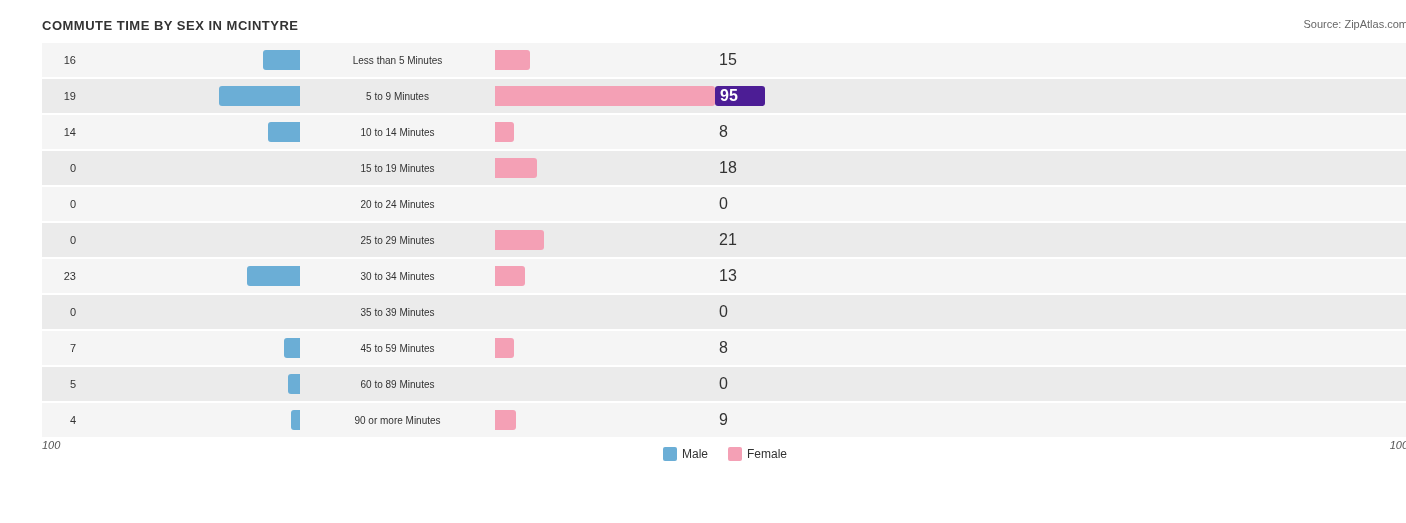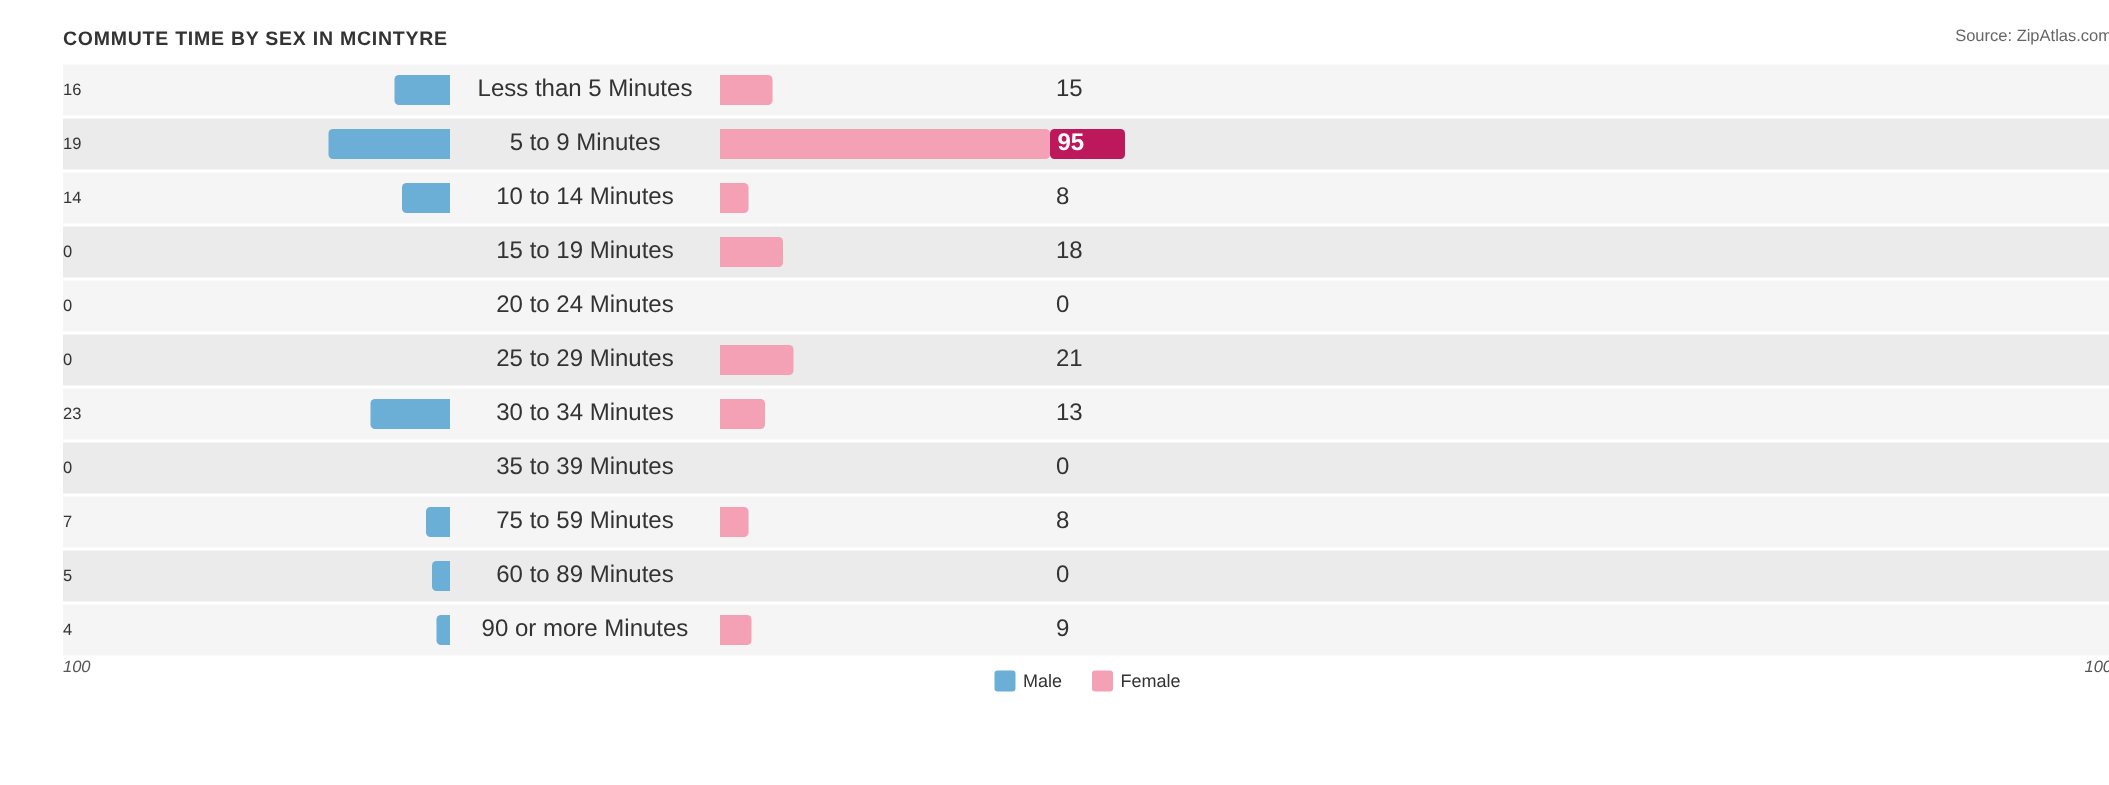"16" .left-value { text-align: left -> right }
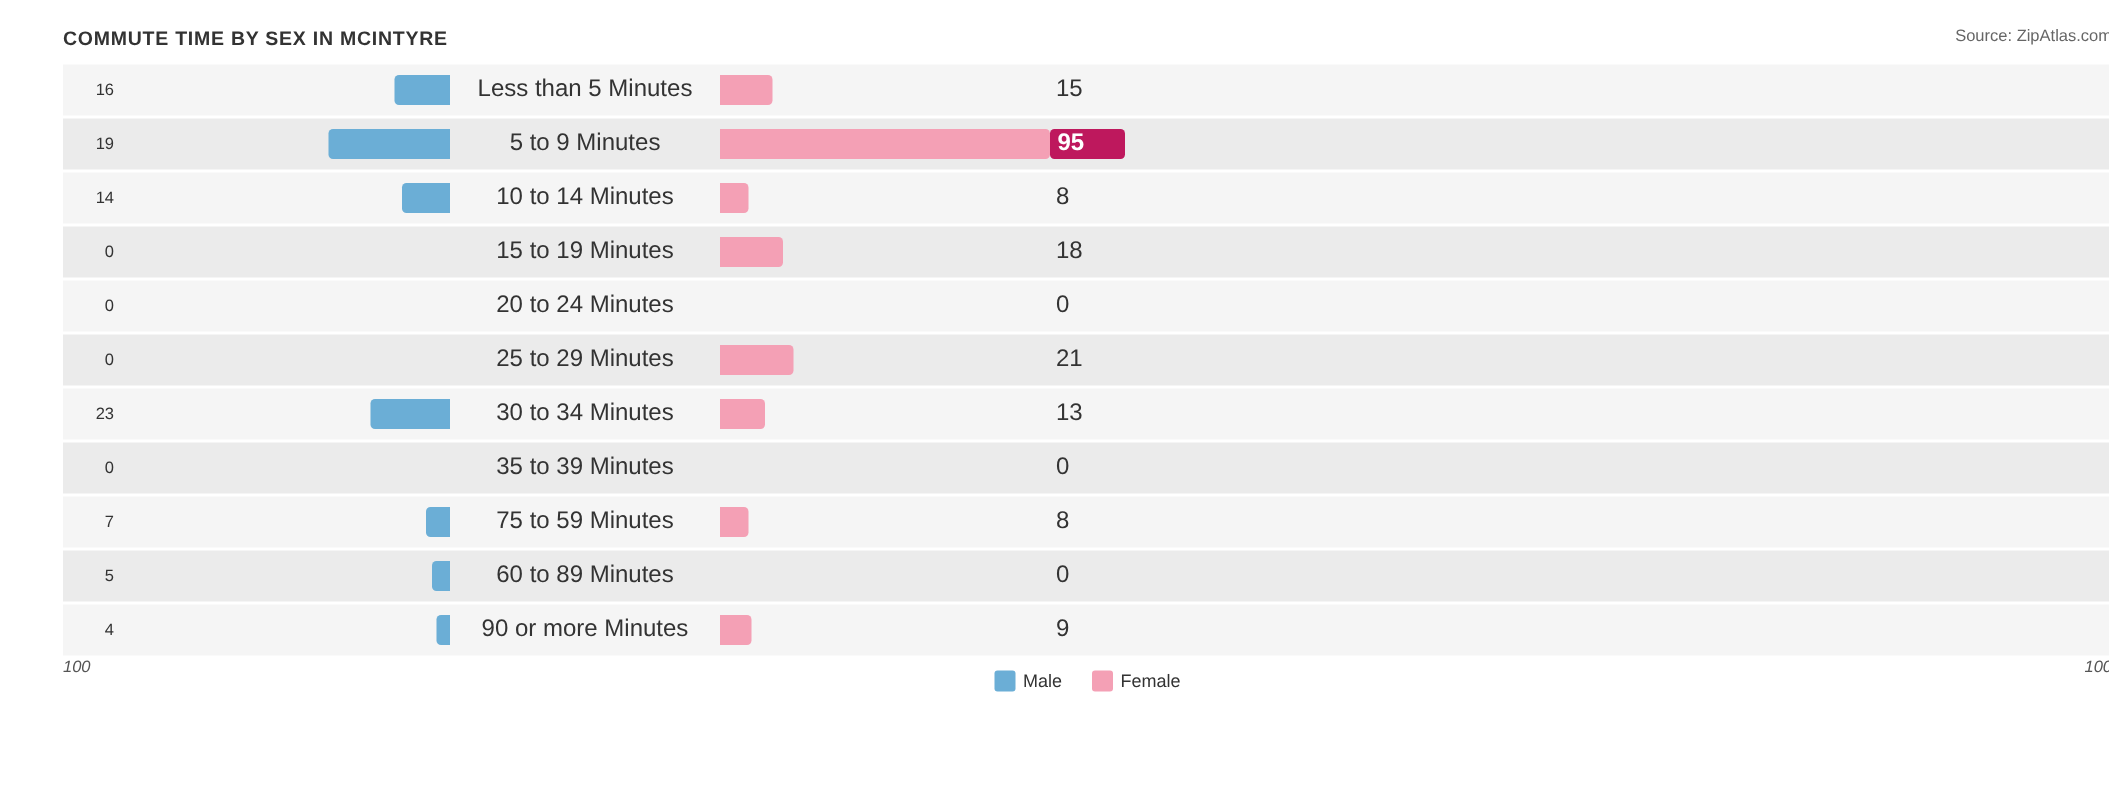"Less than 5 Minutes" .label-center { font-size: 16px -> 10px; width: 180px -> 195px }
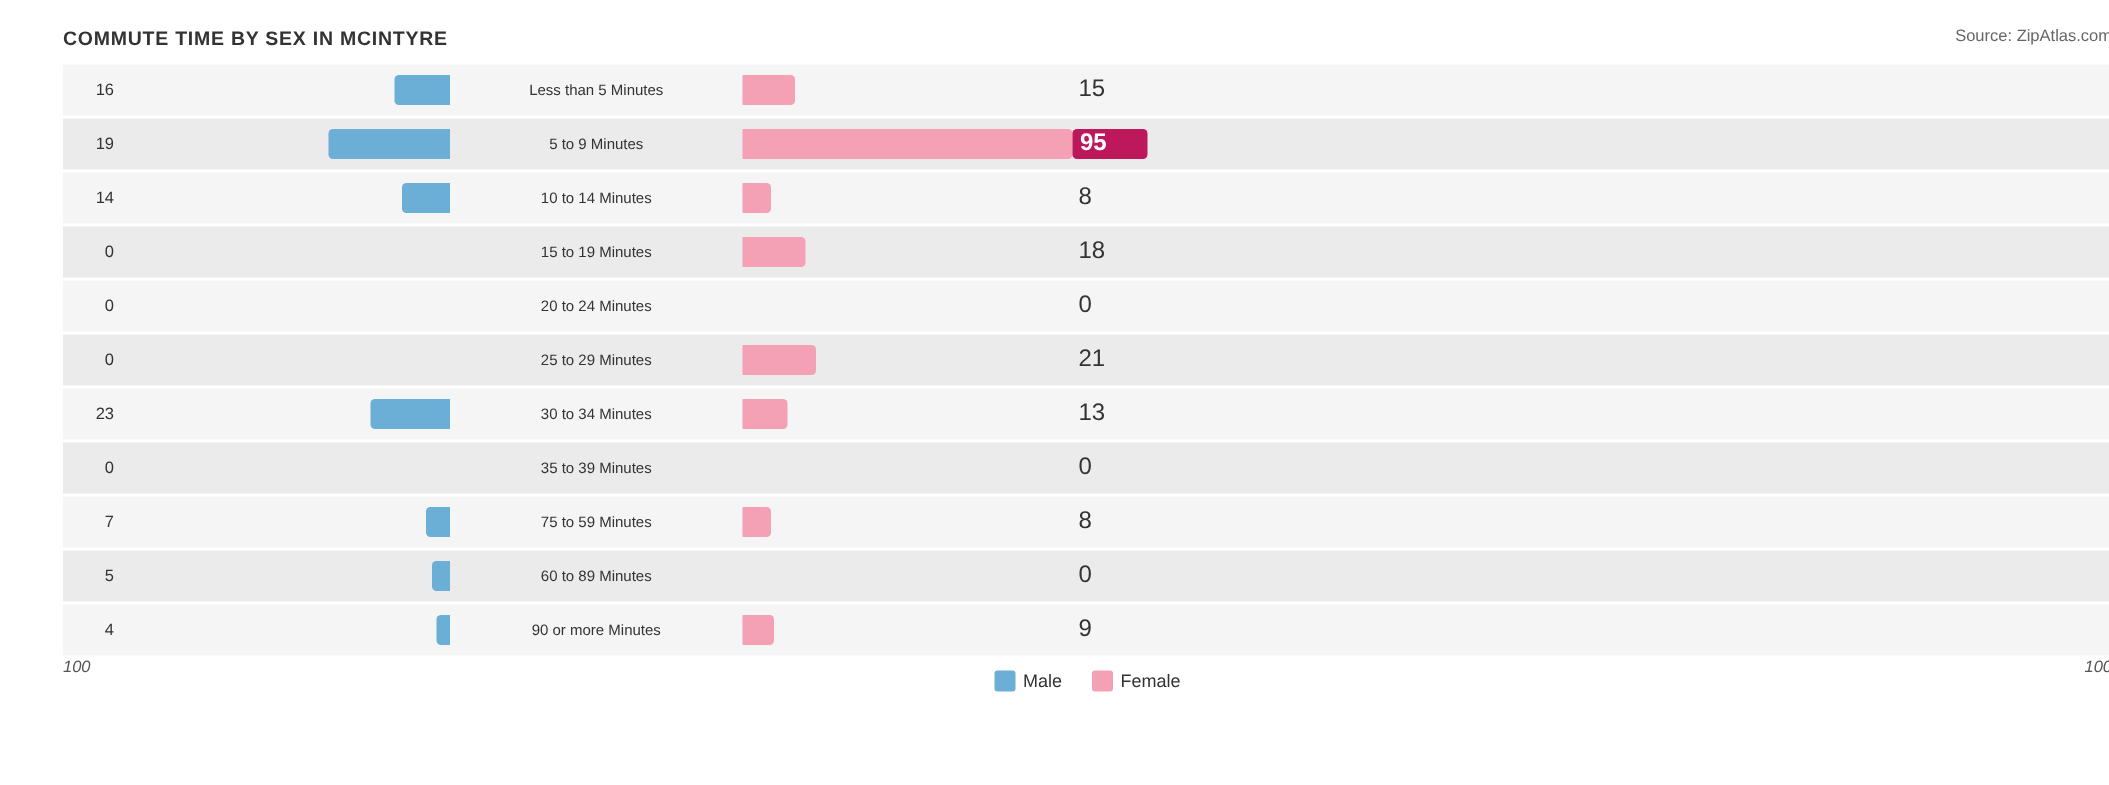"95" .right-value.highlight { background: #be185d -> #4c1d95 }
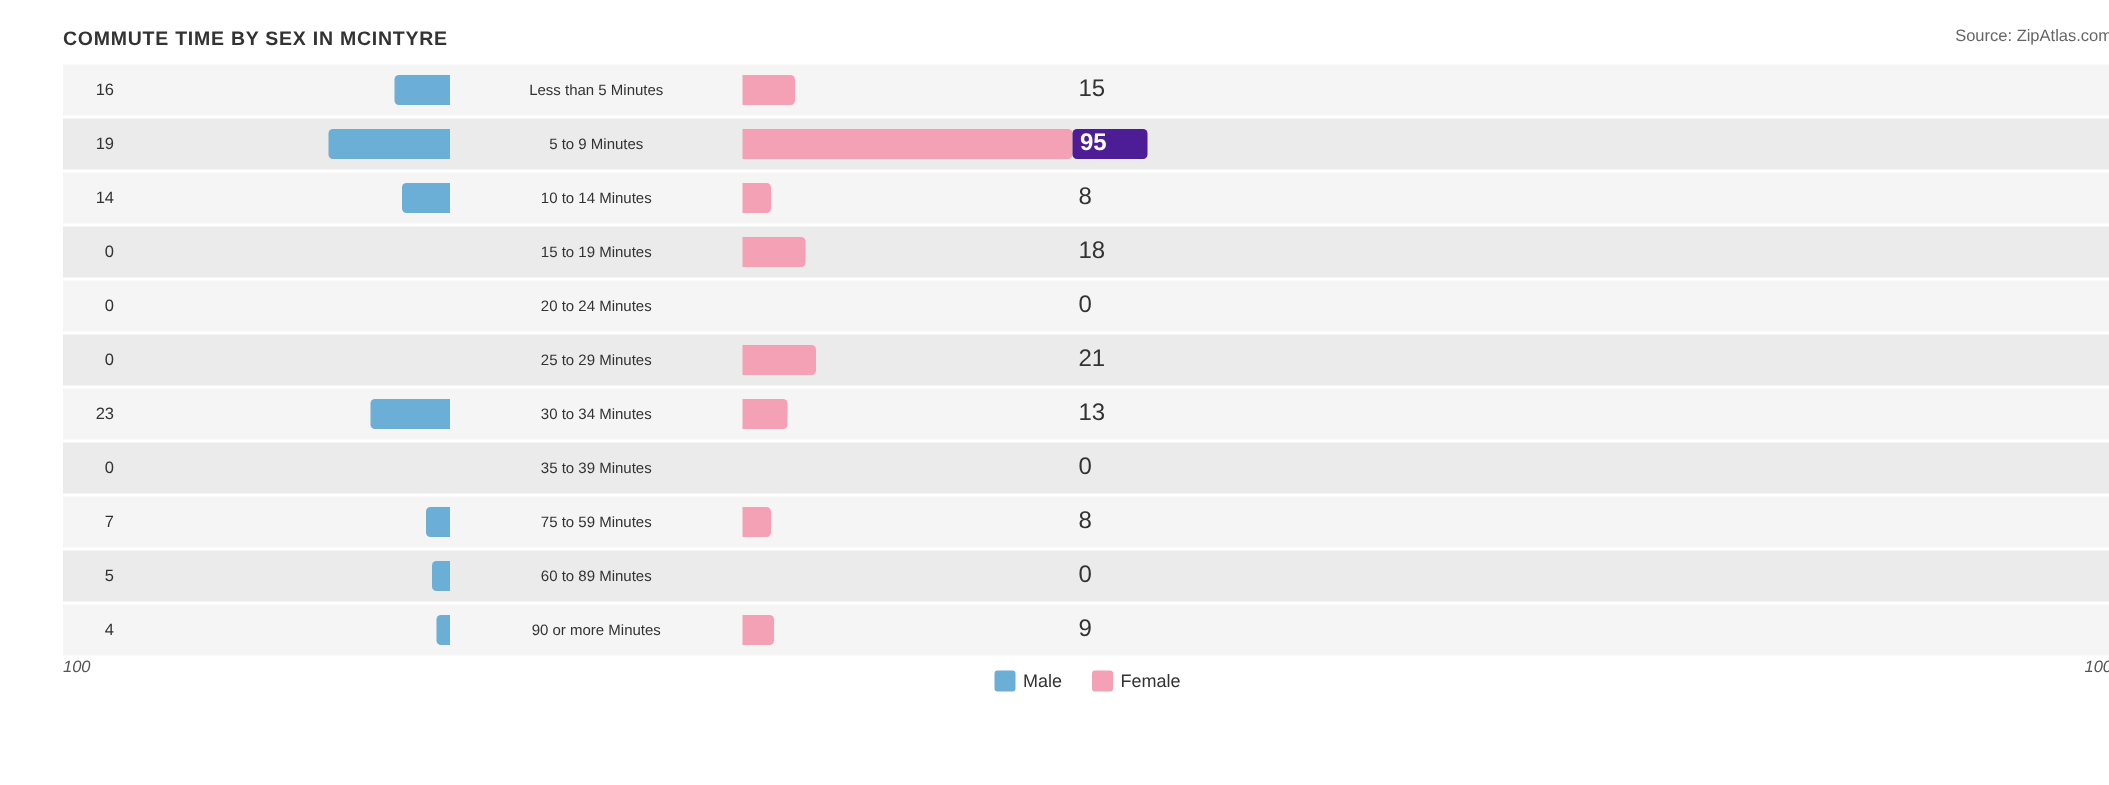"75 to 59 Minutes" div.label-center { text: 75 -> 45 }
